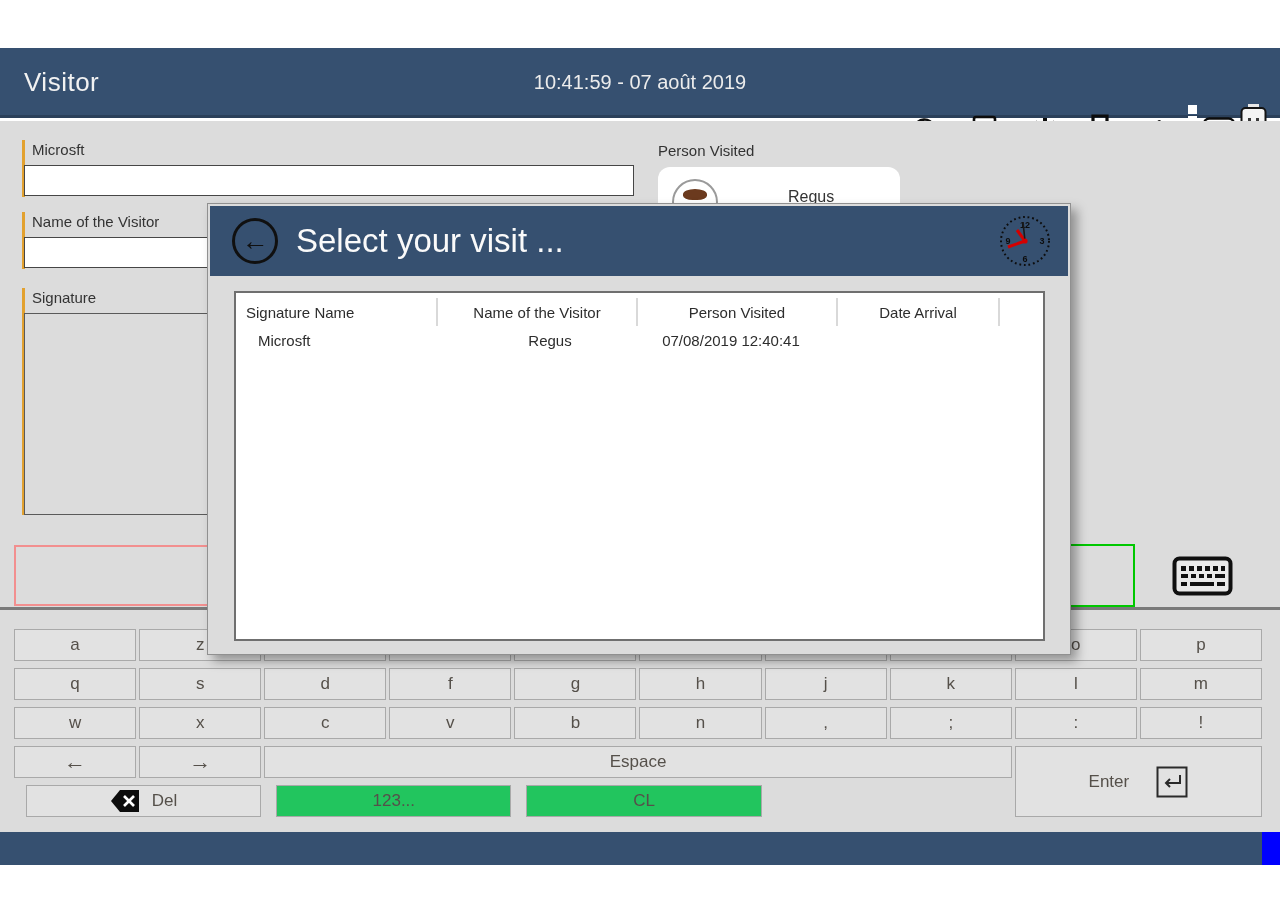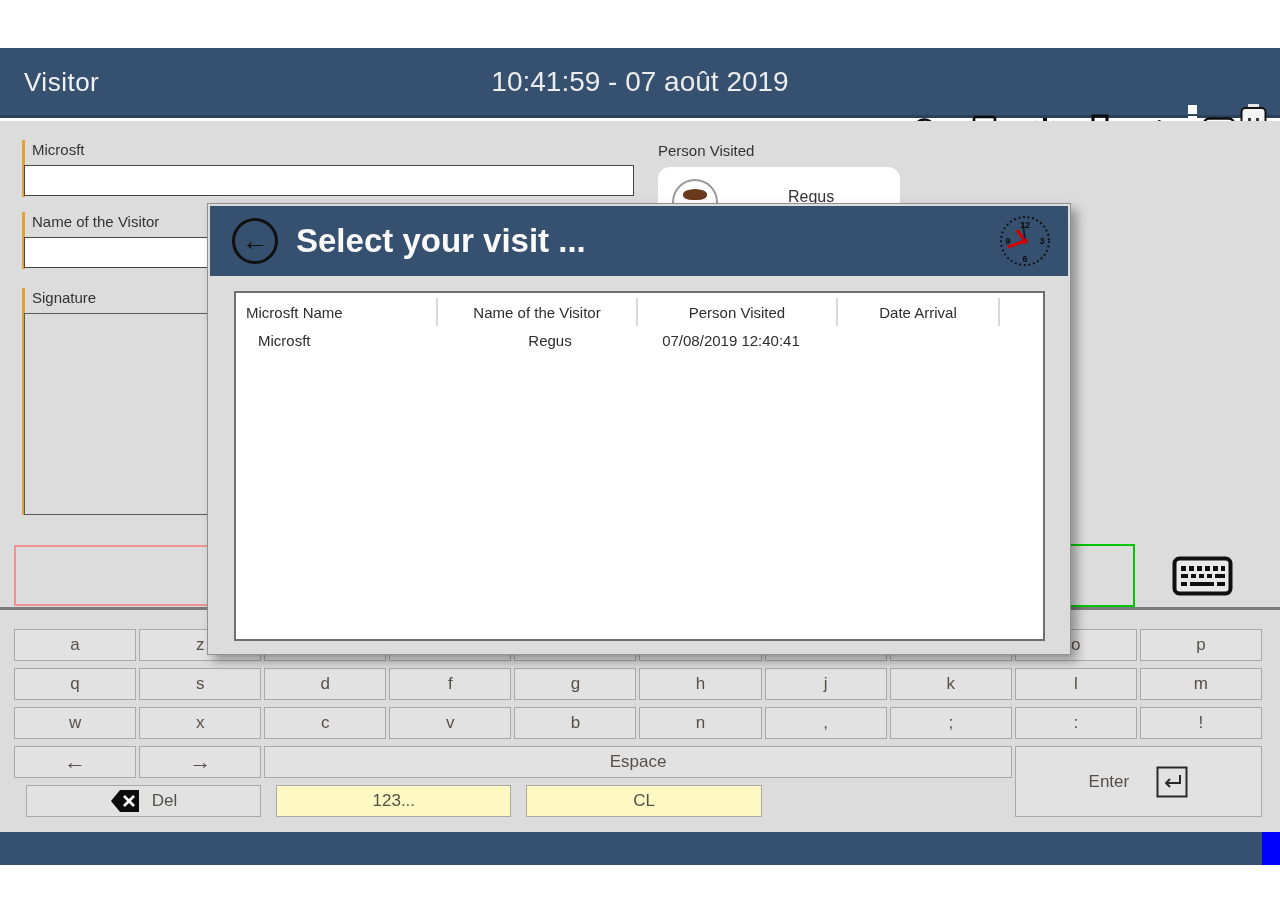"10:41:59 - 07 août 2019" .app-datetime { font-size: 28px -> 20px }
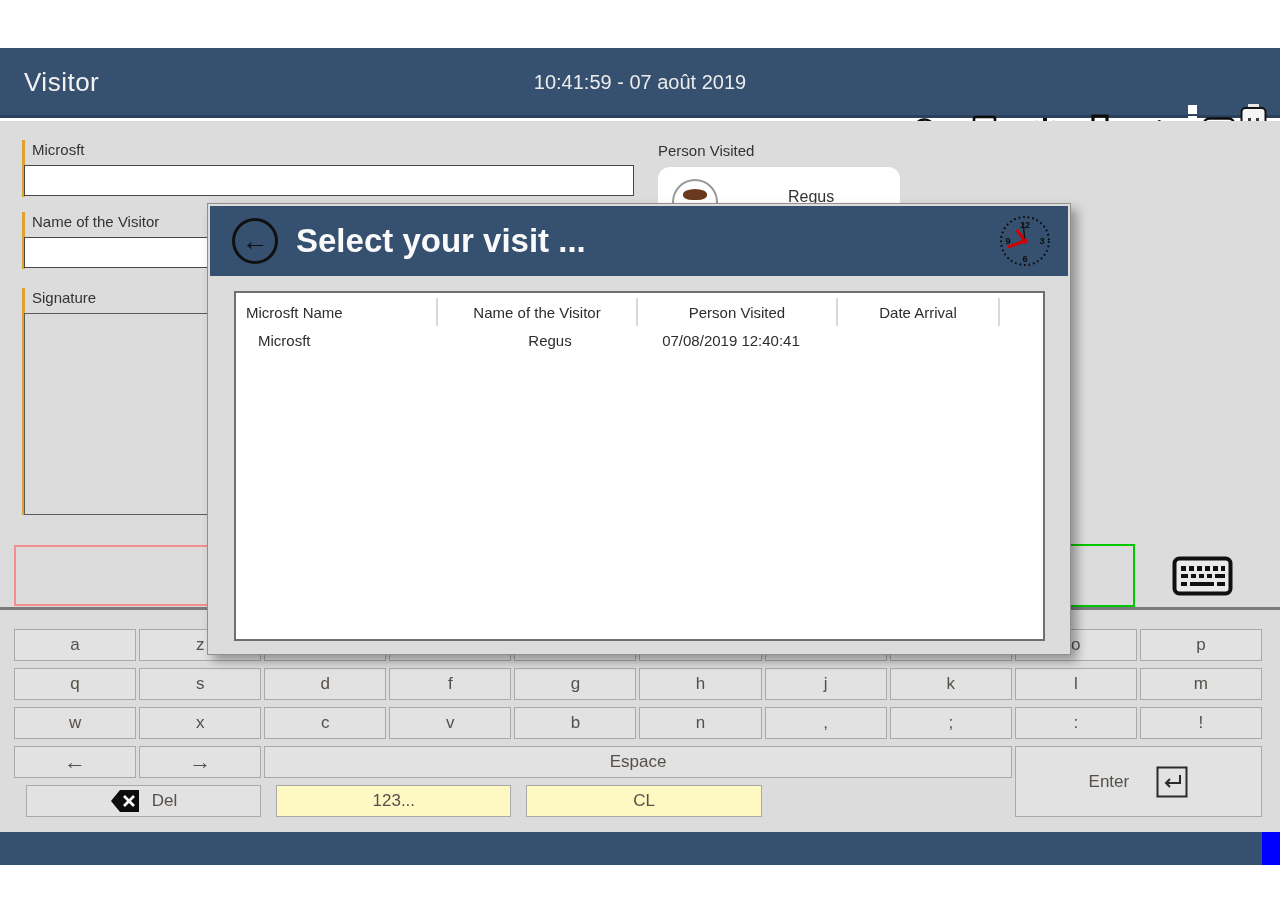"Select your visit ..." .modal-title { font-weight: 700 -> 400 }
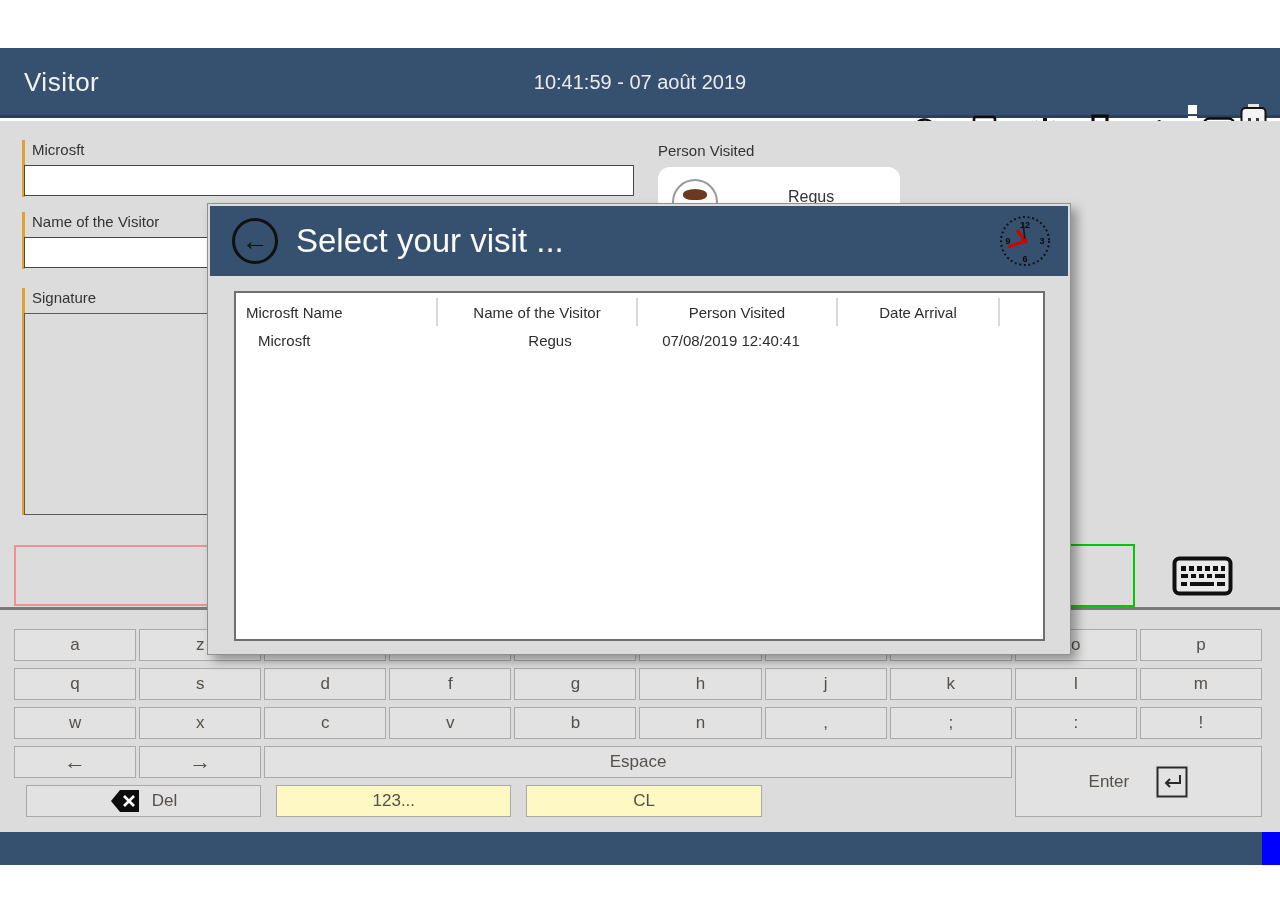"Microsft Name" div.lcell { text: Microsft -> Signature }
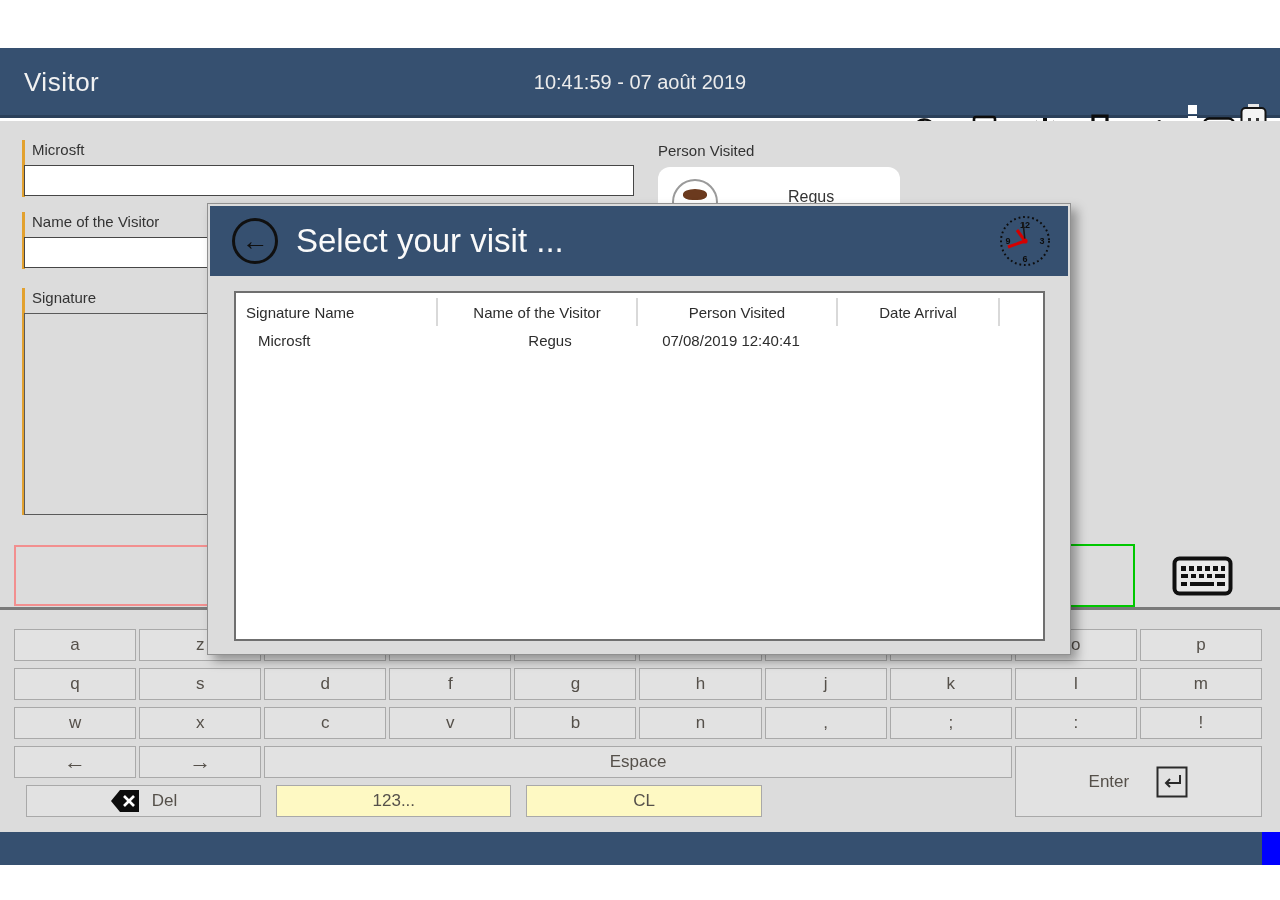"123..." .key-alt { background: #fef9c3 -> #22c55e }
